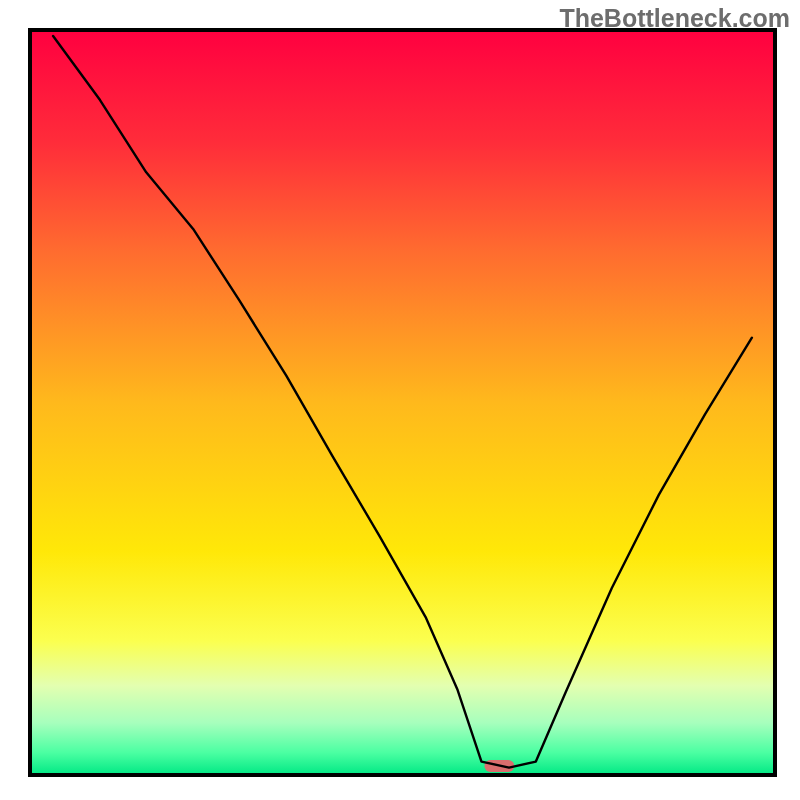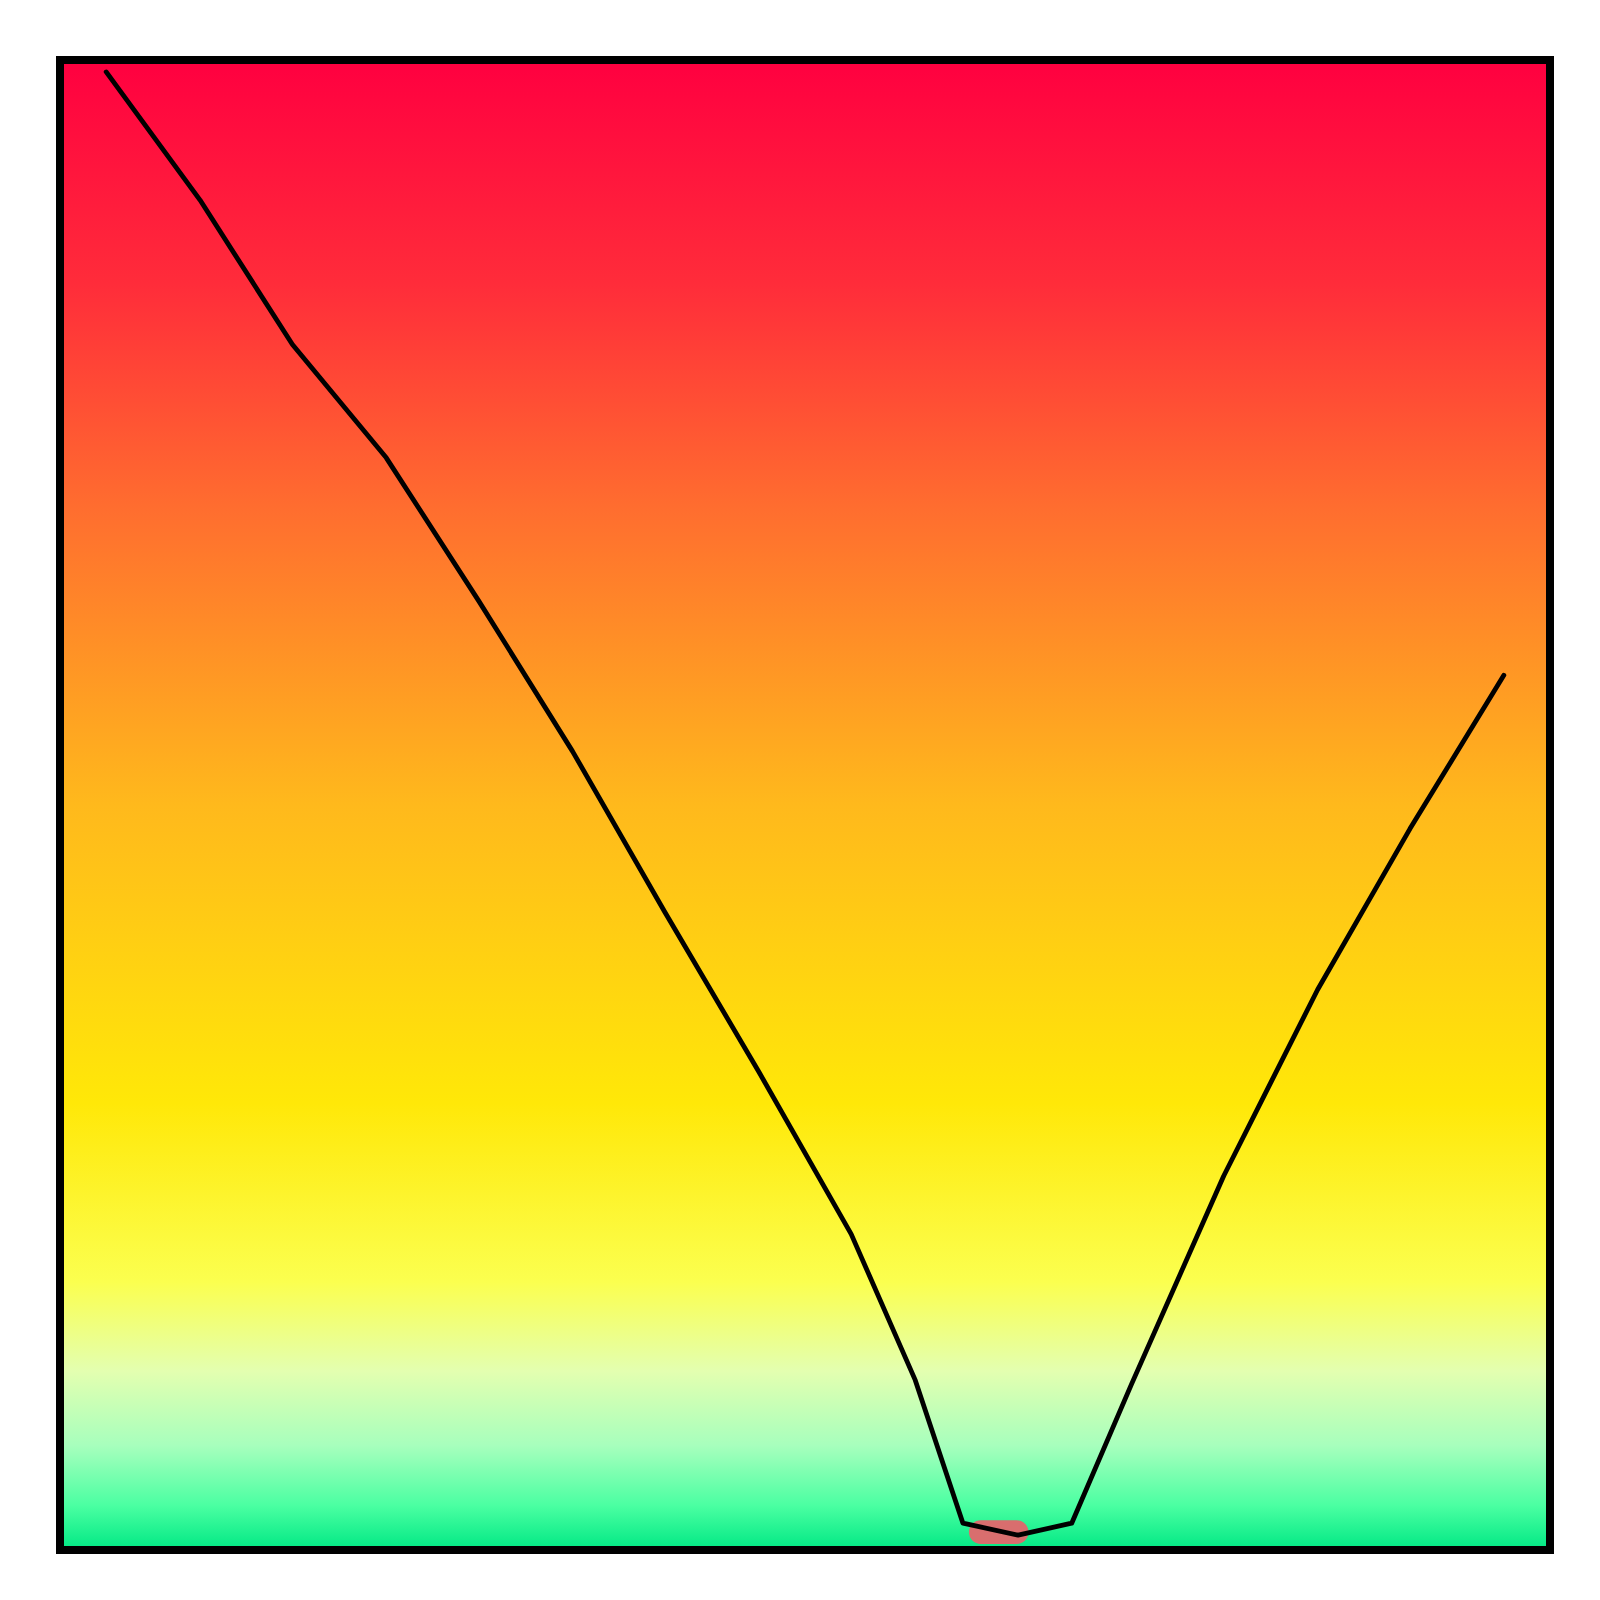"TheBottleneck.com" div.watermark { html: none -> <div>TheBottleneck.com</div> }
